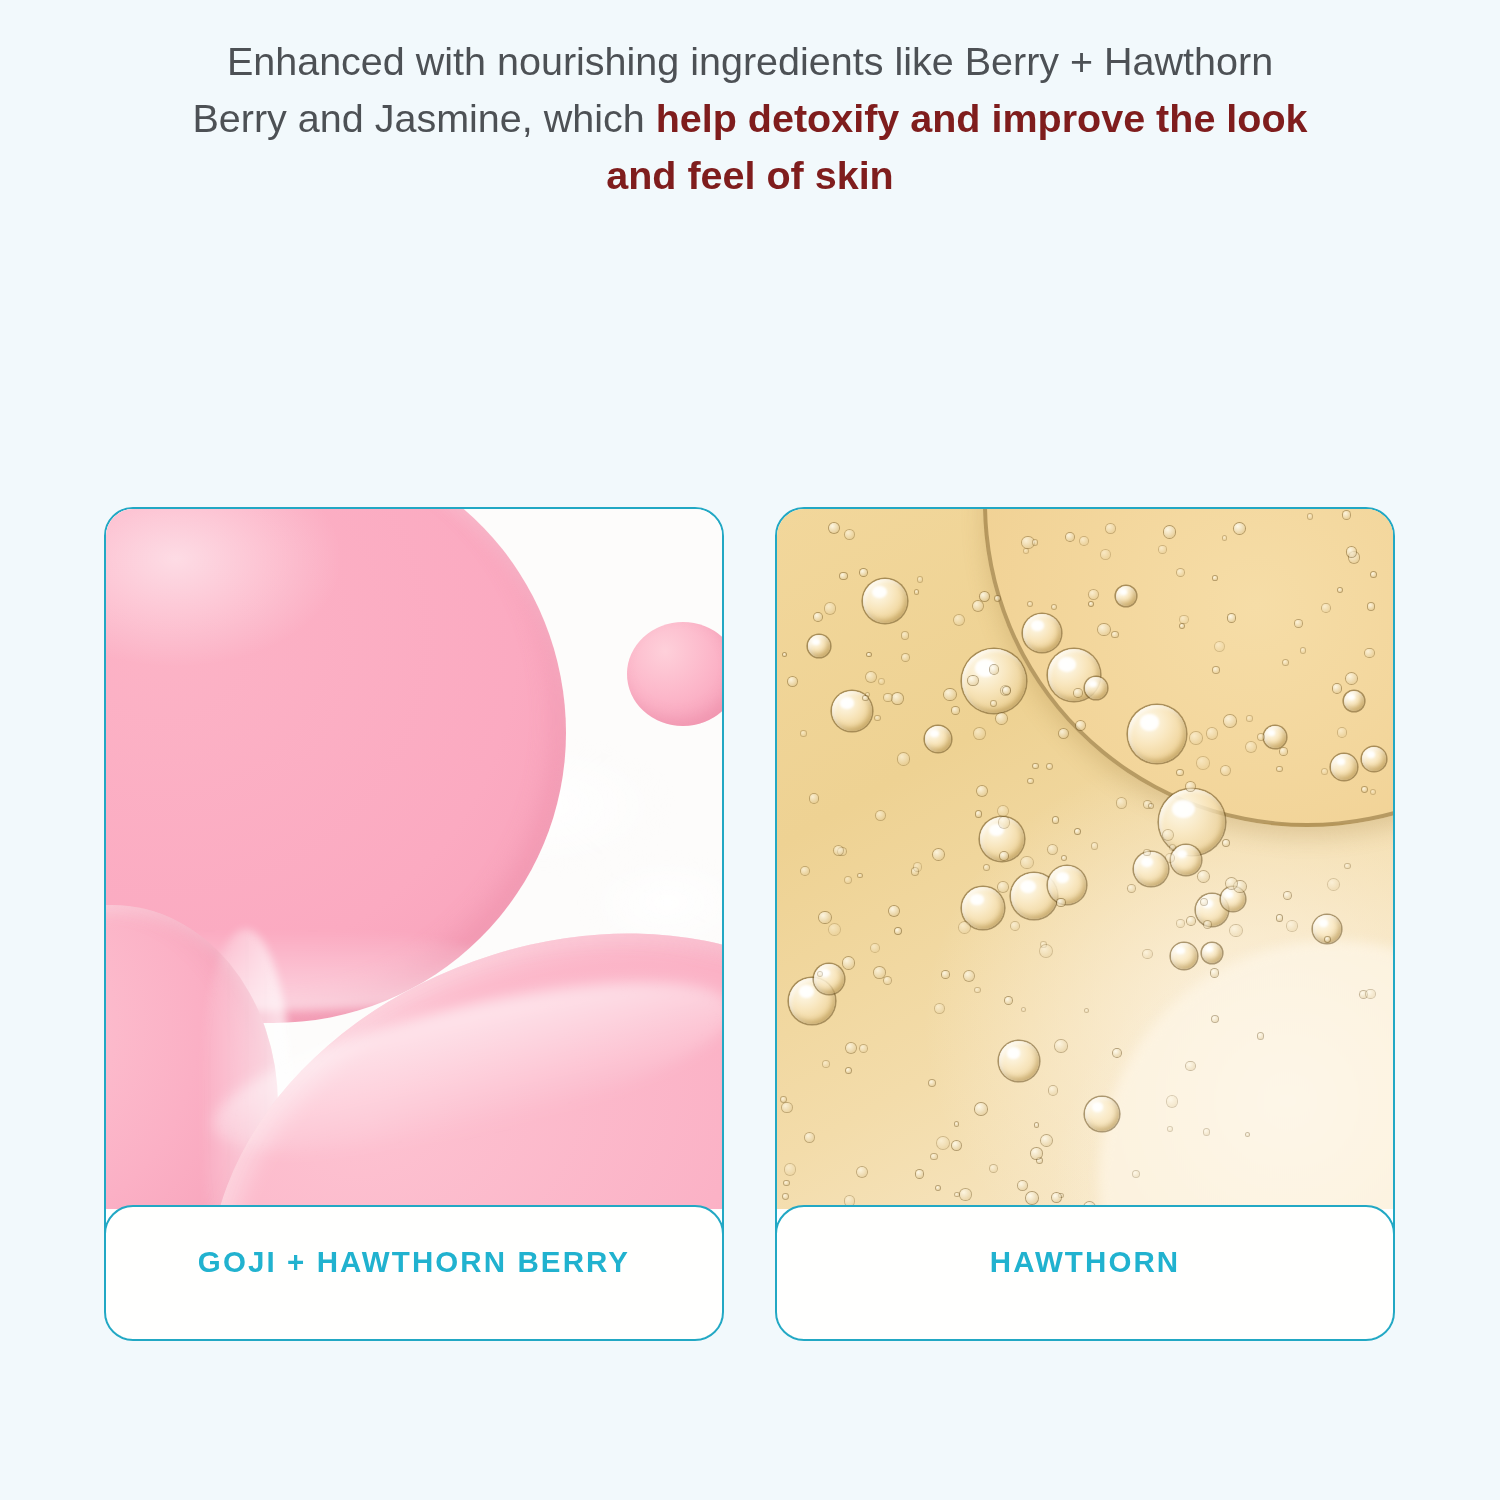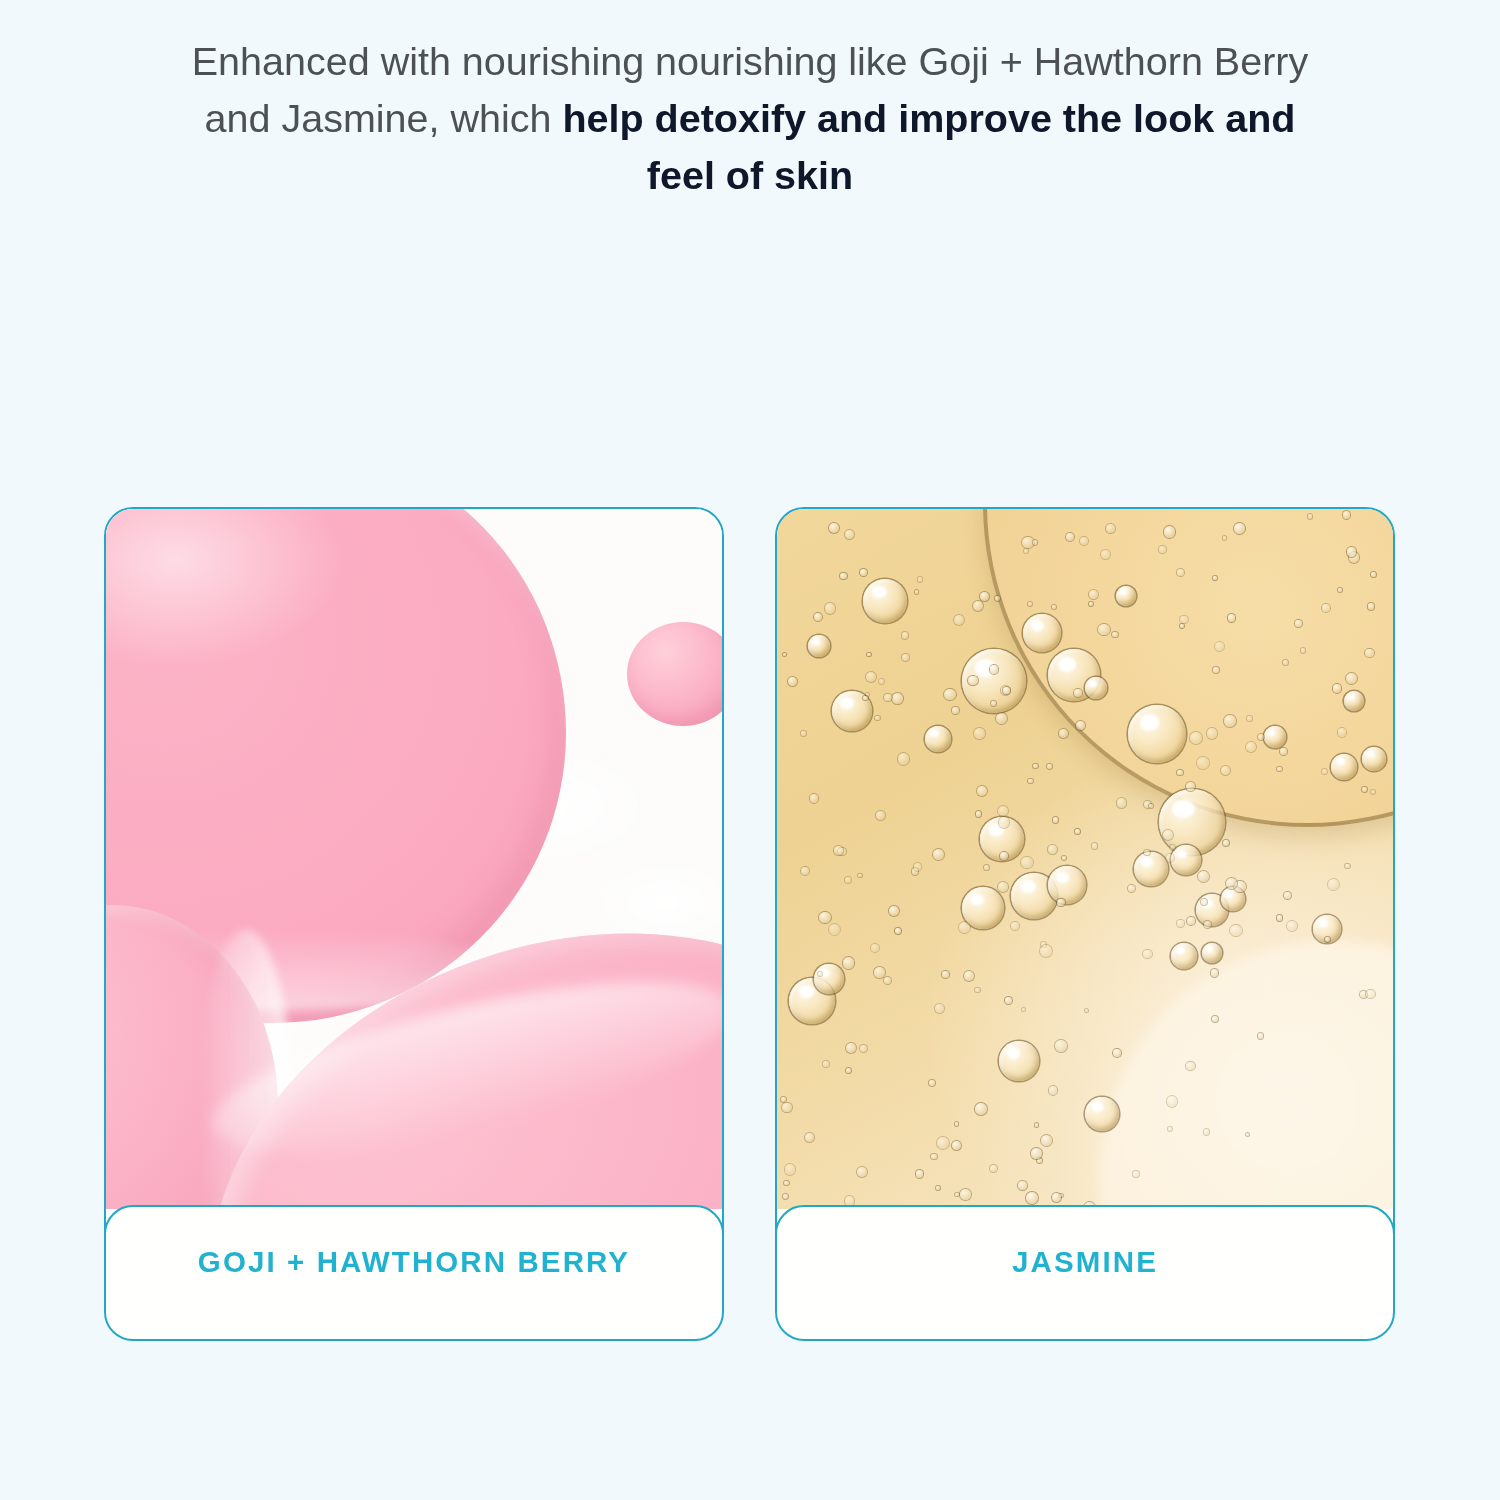"Enhanced with nourishing nourishing like" span { text: nourishing like Goji -> ingredients like Berry }
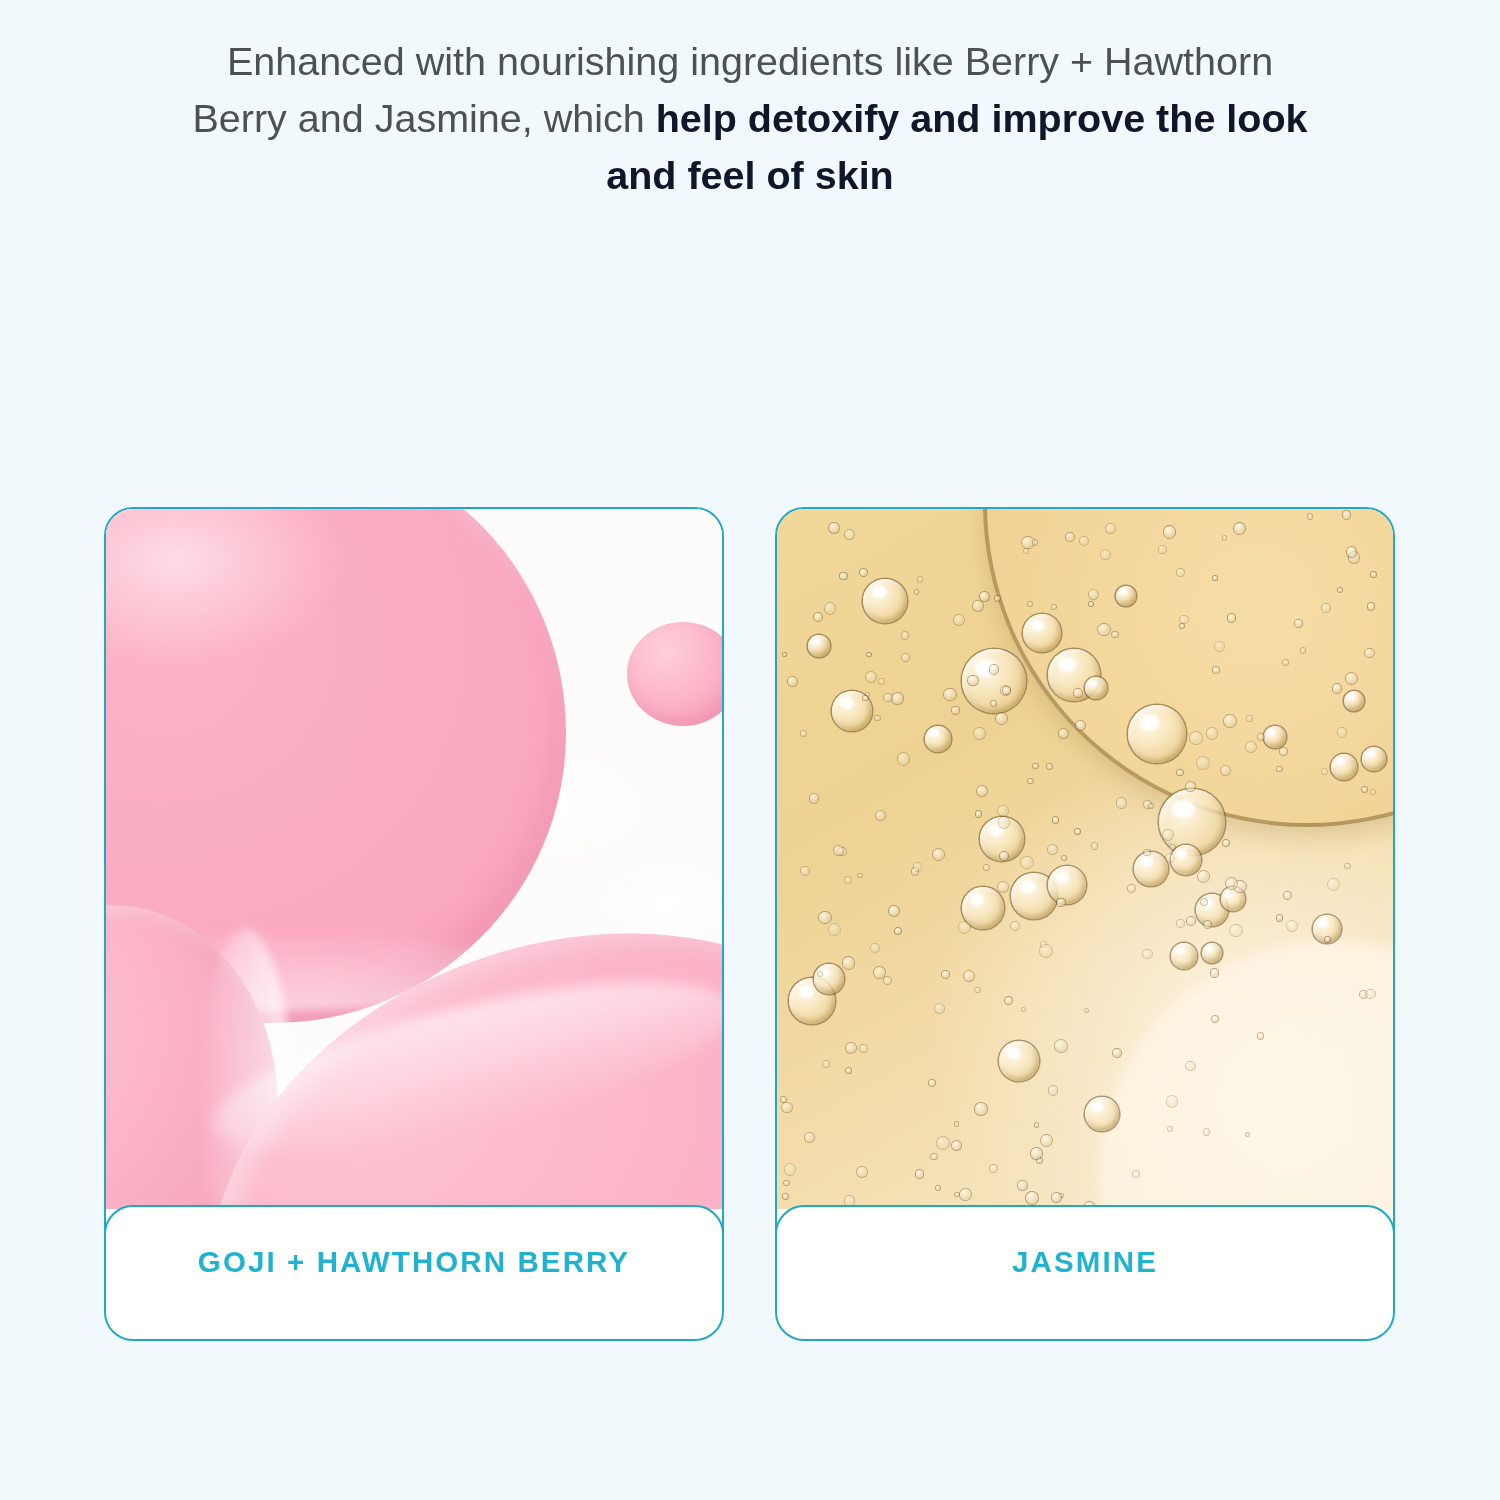"help detoxify and improve the" .subcopy .hl { color: #0f172a -> #7f1d1d }
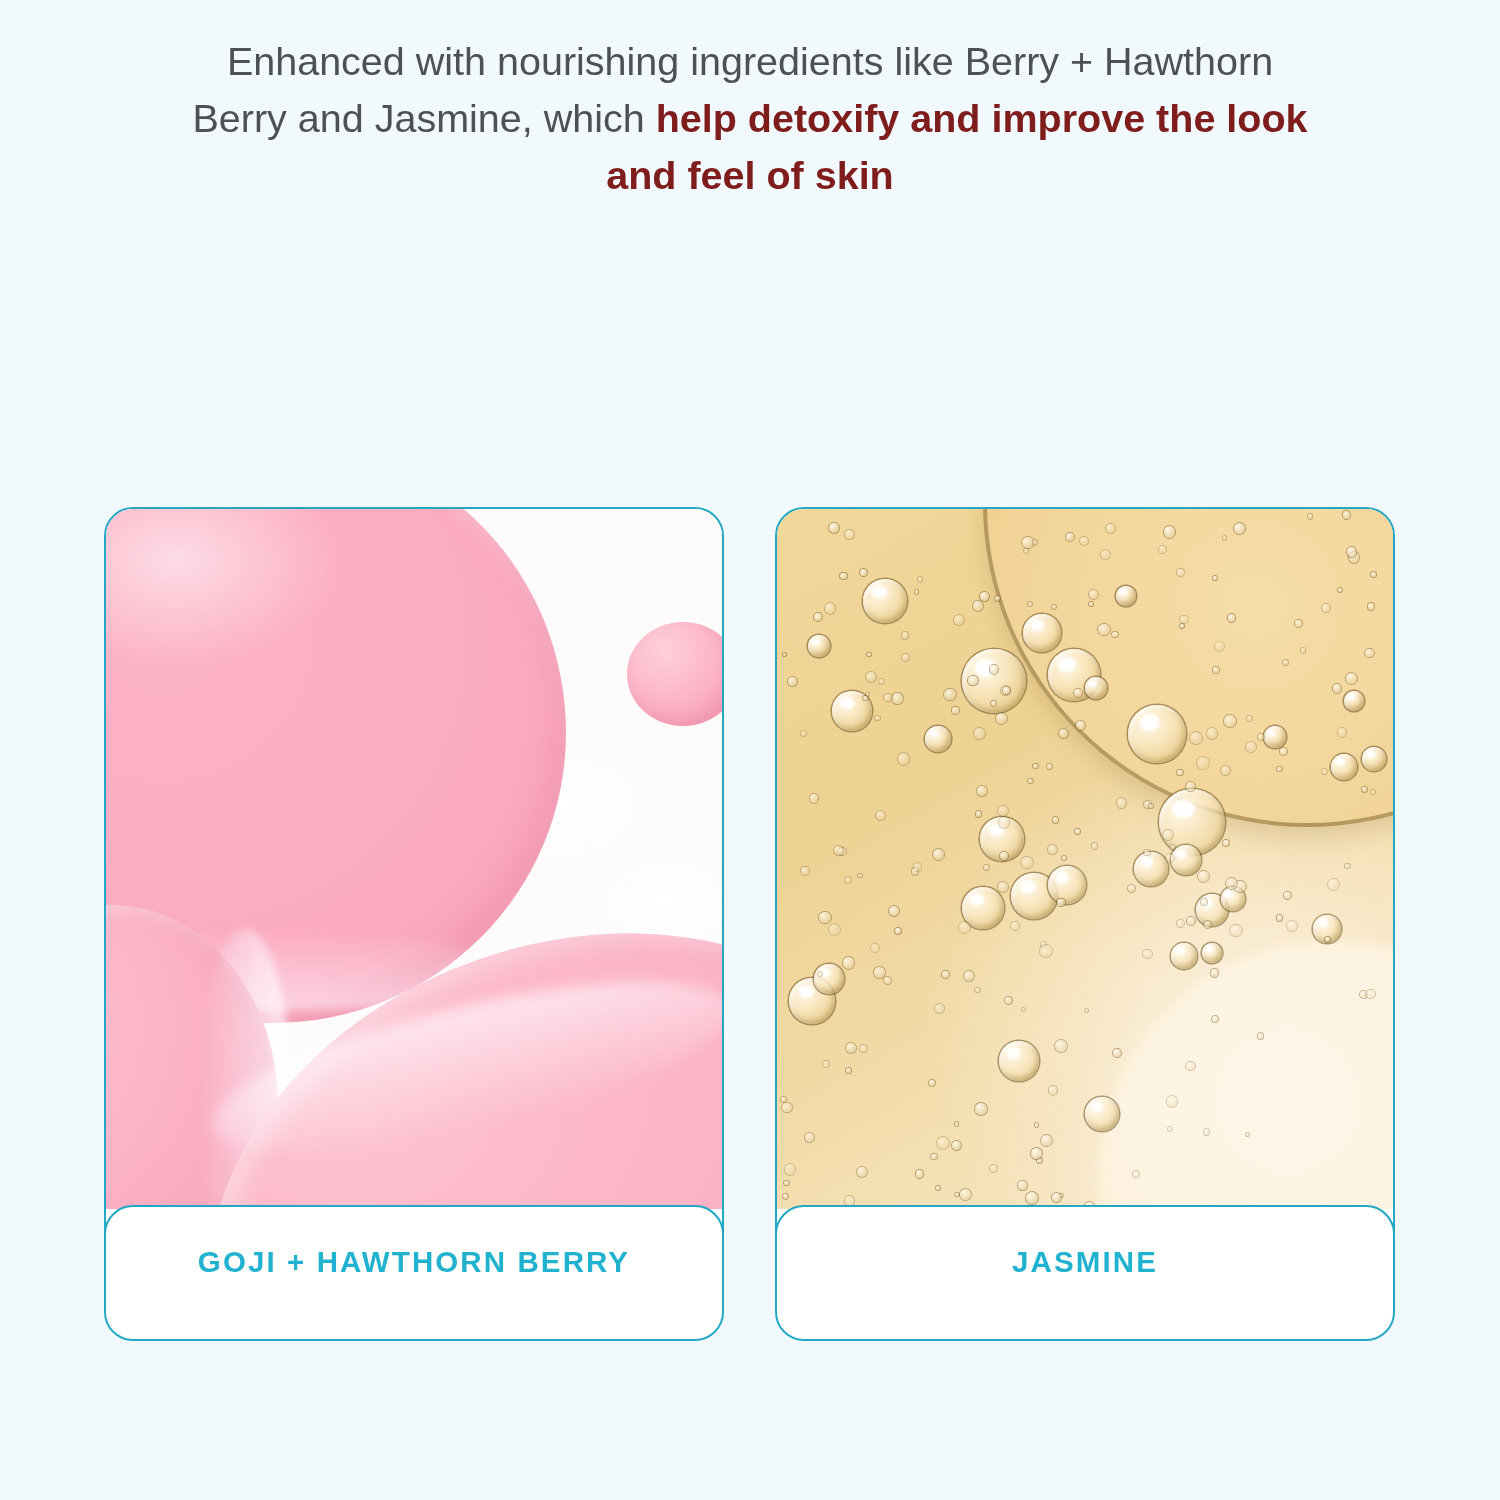"JASMINE" span.label-text { text: JASMINE -> HAWTHORN }
